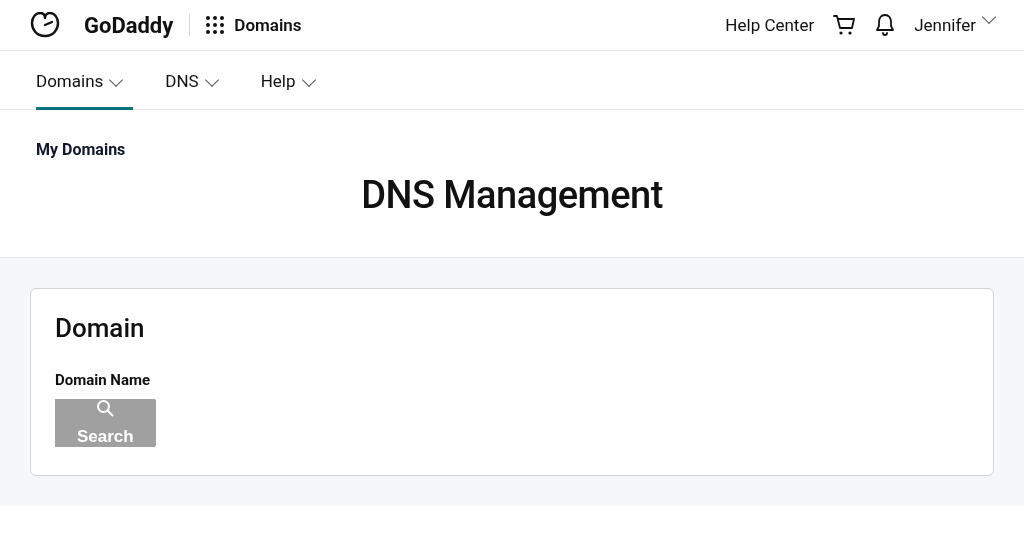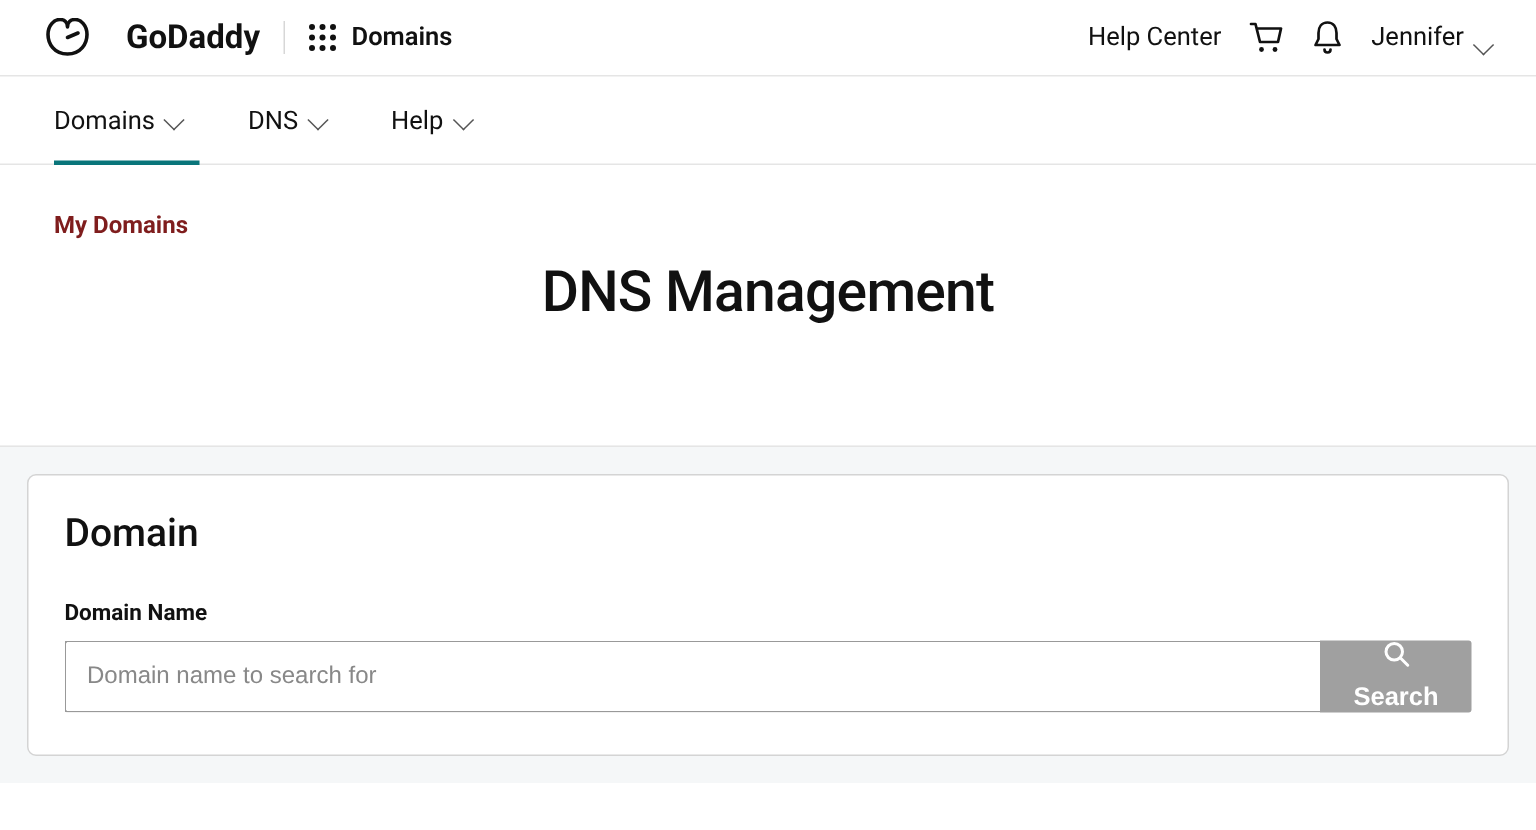"Jennifer" .user-menu { align-items: flex-end -> flex-start }
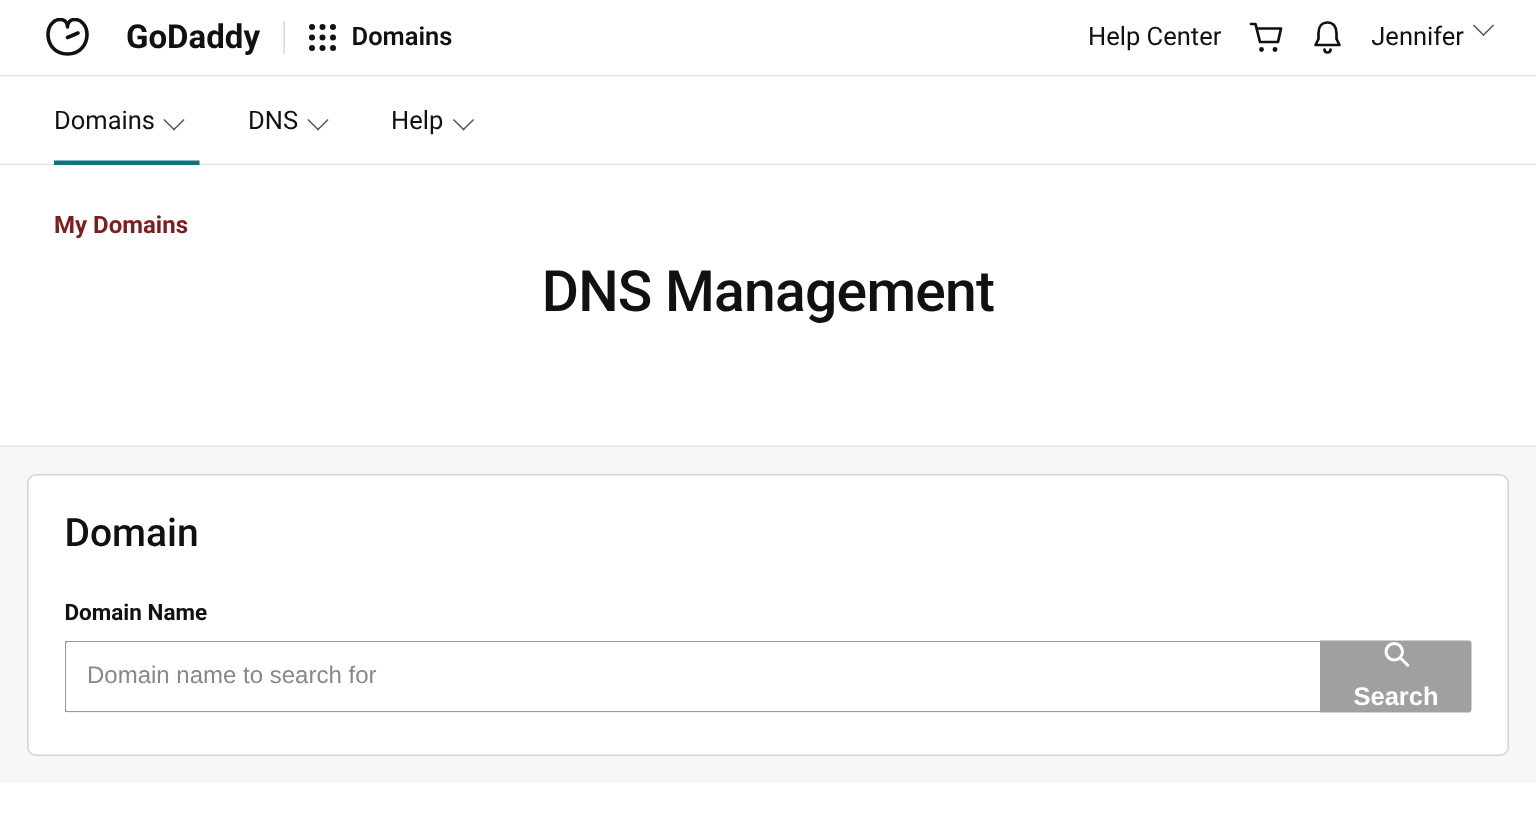"My Domains" .breadcrumb { color: #7f1d1d -> #0f172a }
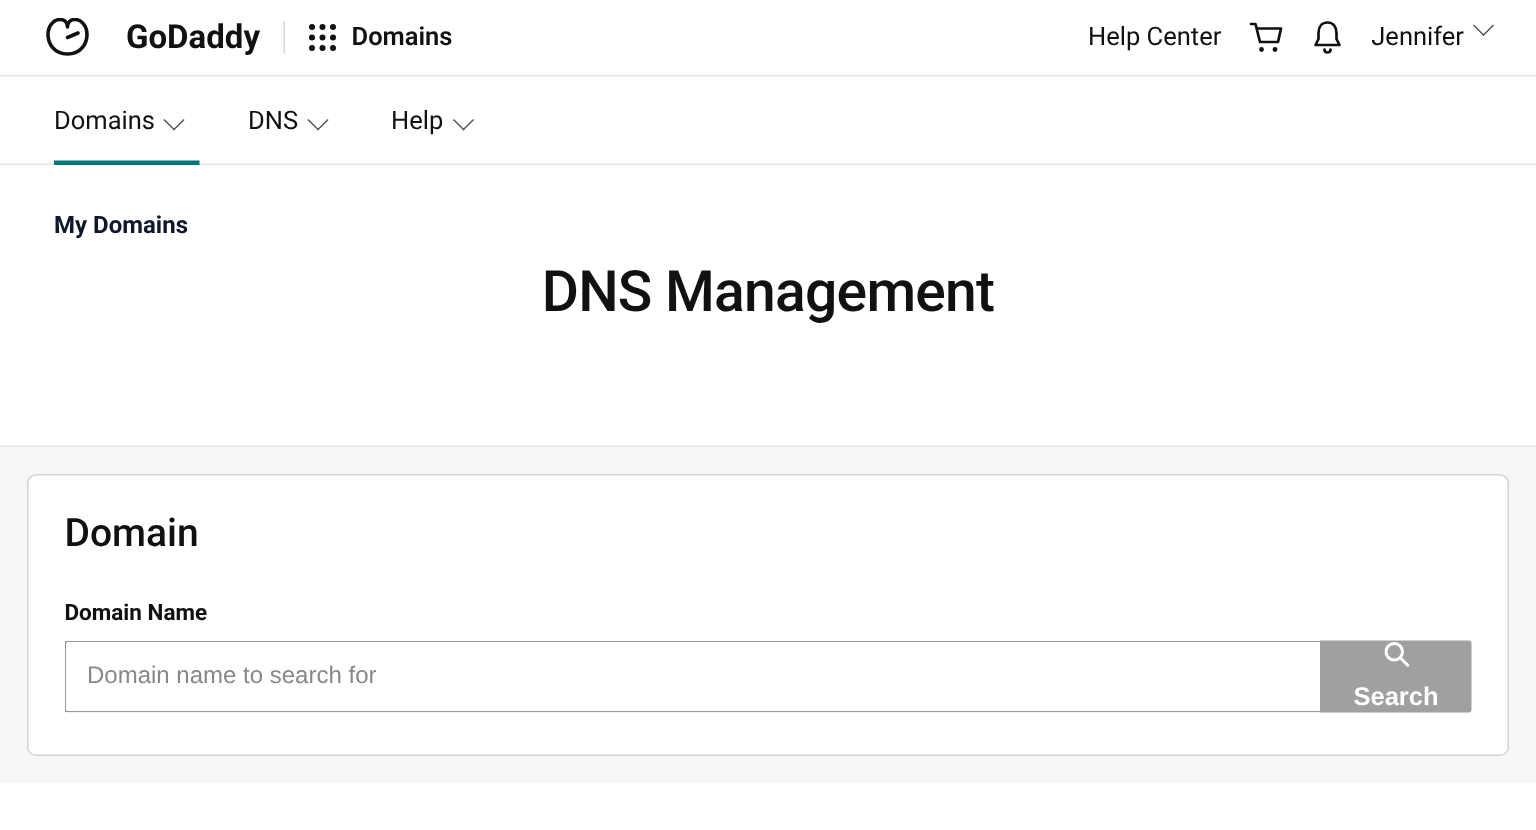"Domain" .gray-section { margin-top: 40px -> none; padding: 18px -> 30px }
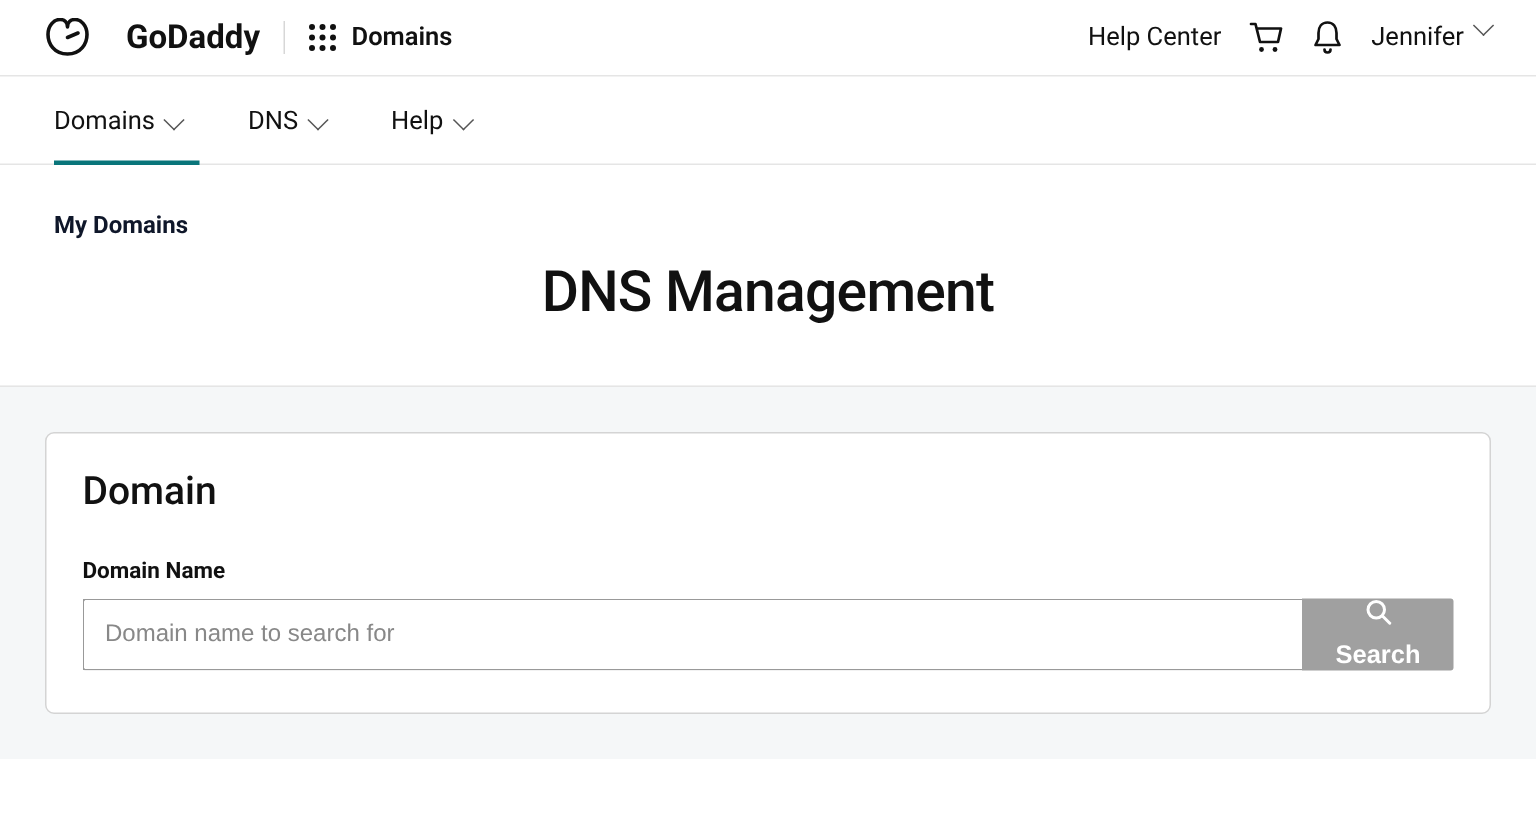"Domain name to search for" input.search-input { html: <input> -> none }
